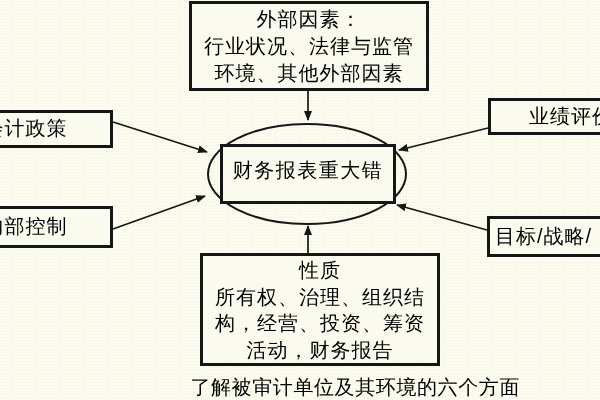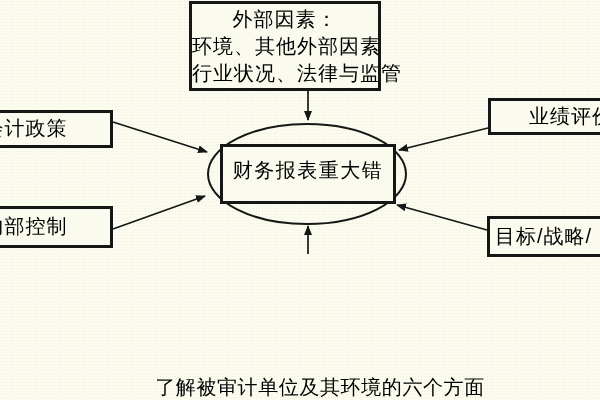"外部因素：" .box-external { width: 192px -> 240px }
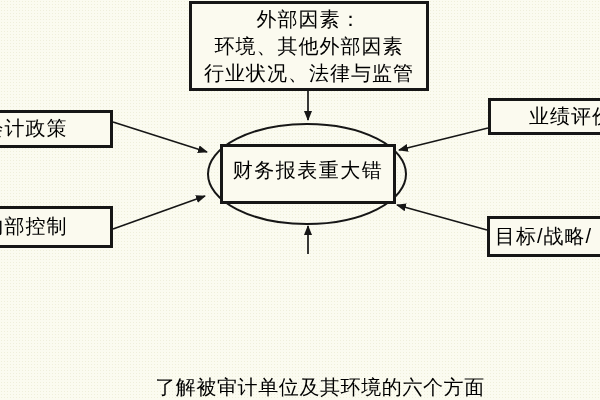"环境、其他外部因素" div { order: before "行业状况、法律与监管" -> after "行业状况、法律与监管" }
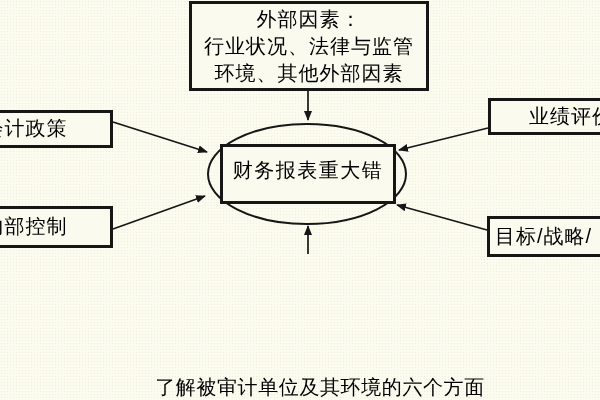"性质" div.box { html: none -> <div> <div>性质</div> <div>所有权、治理、组织结</div> <div>构，经营、投资、筹资</div> <div>活动，财务报告</div> </div> }
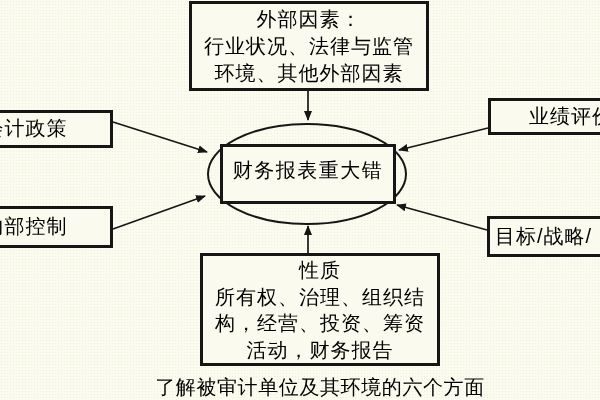"了解被审计单位及其环境的六个方面" .caption { text-align: center -> right }
